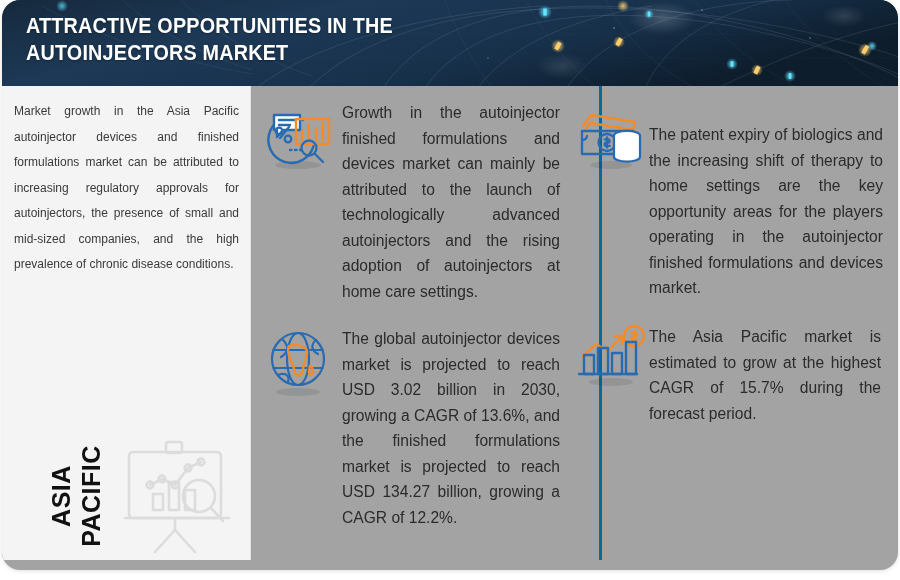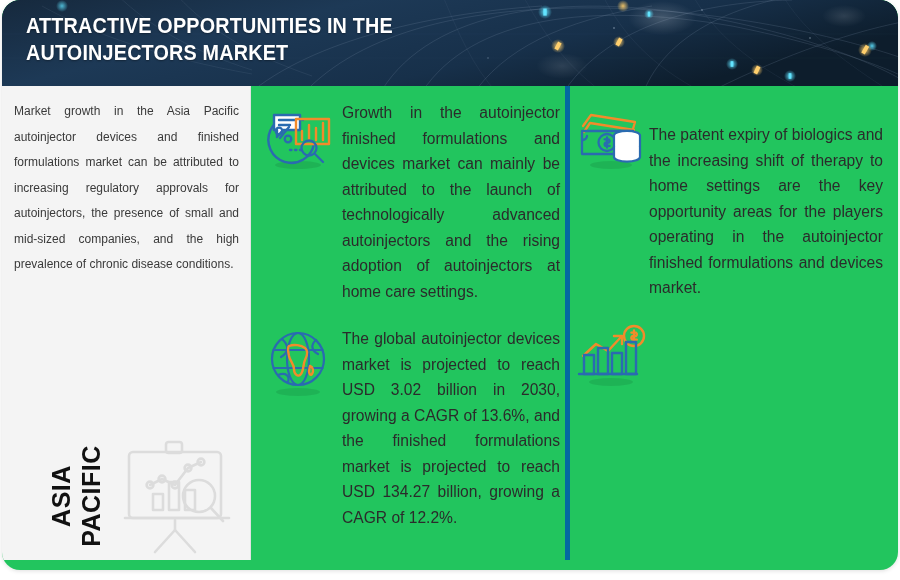"ATTRACTIVE OPPORTUNITIES IN THE" .card-body { background: #22c55e -> #a3a3a3 }
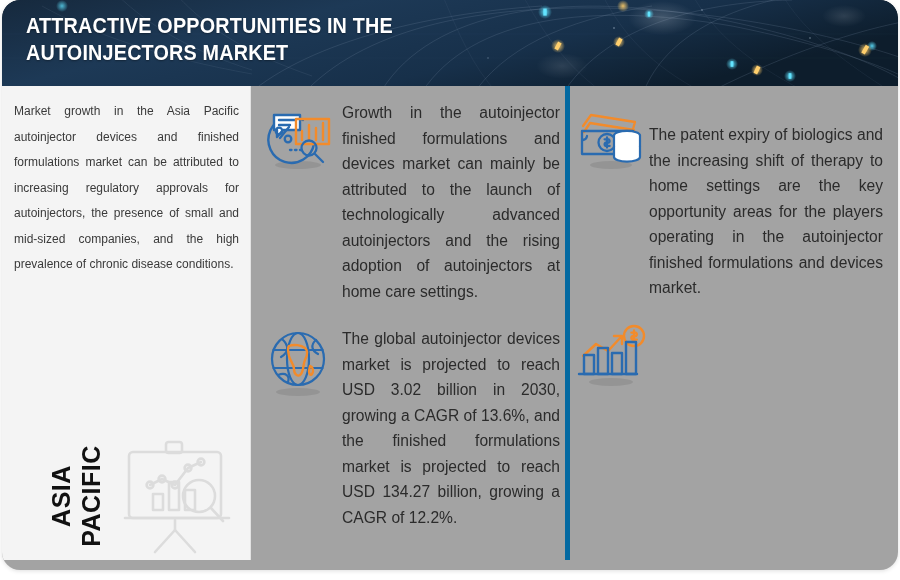"Growth in the autoinjector finished" .col-mid { border-right: 5px solid #0369a1 -> 3px solid #0369a1; width: 318px -> 350px }
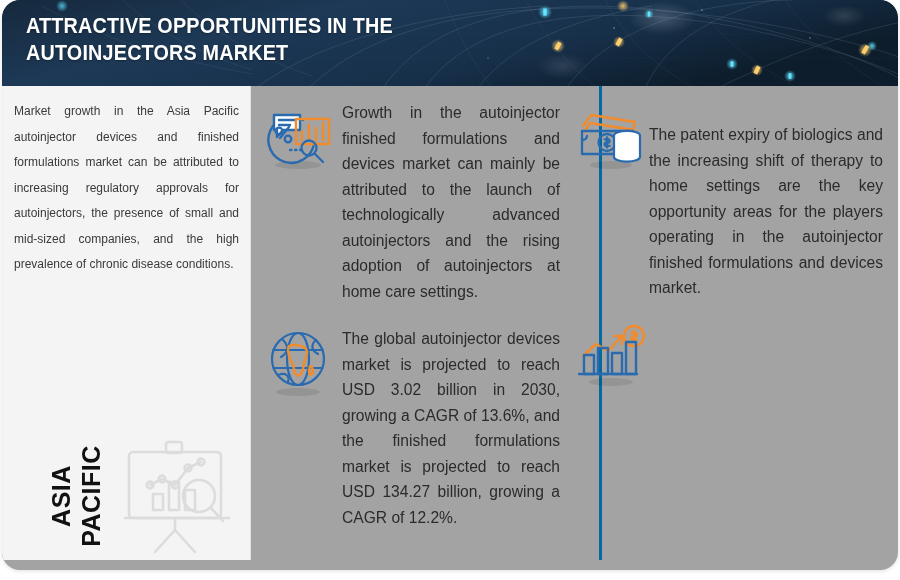"The Asia Pacific market is" div.txt { html: none -> <div>The Asia Pacific market is estimated to grow at the highest CAGR of 15.7% during the forecast period.</div> }
